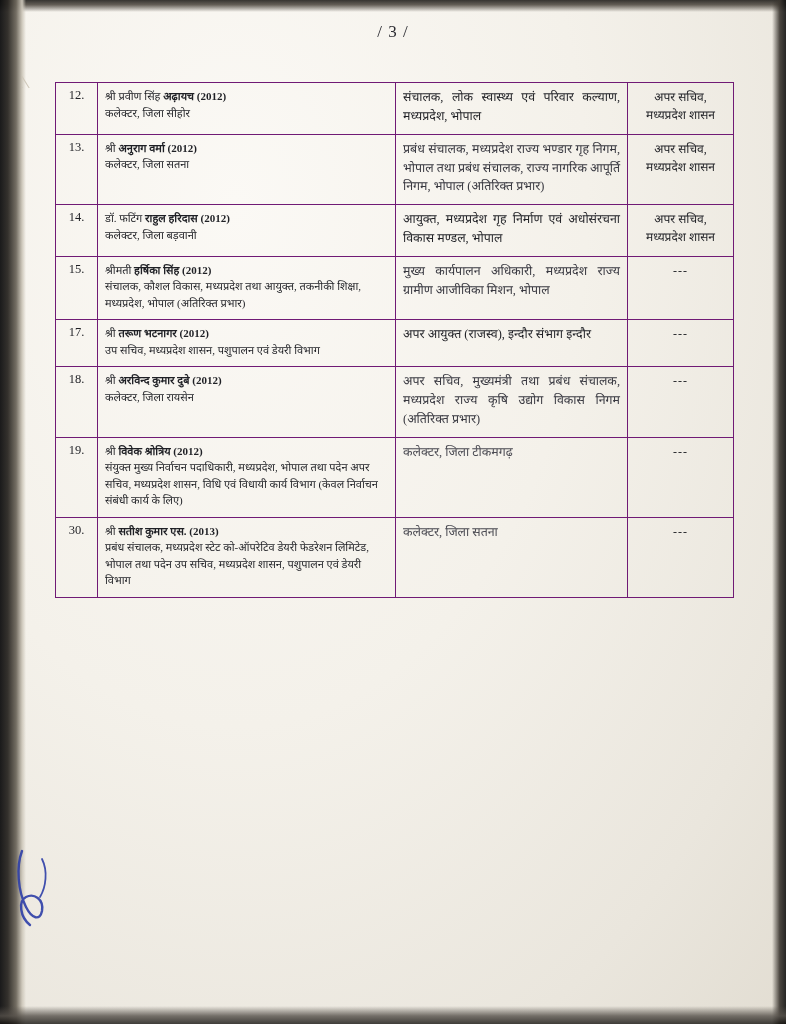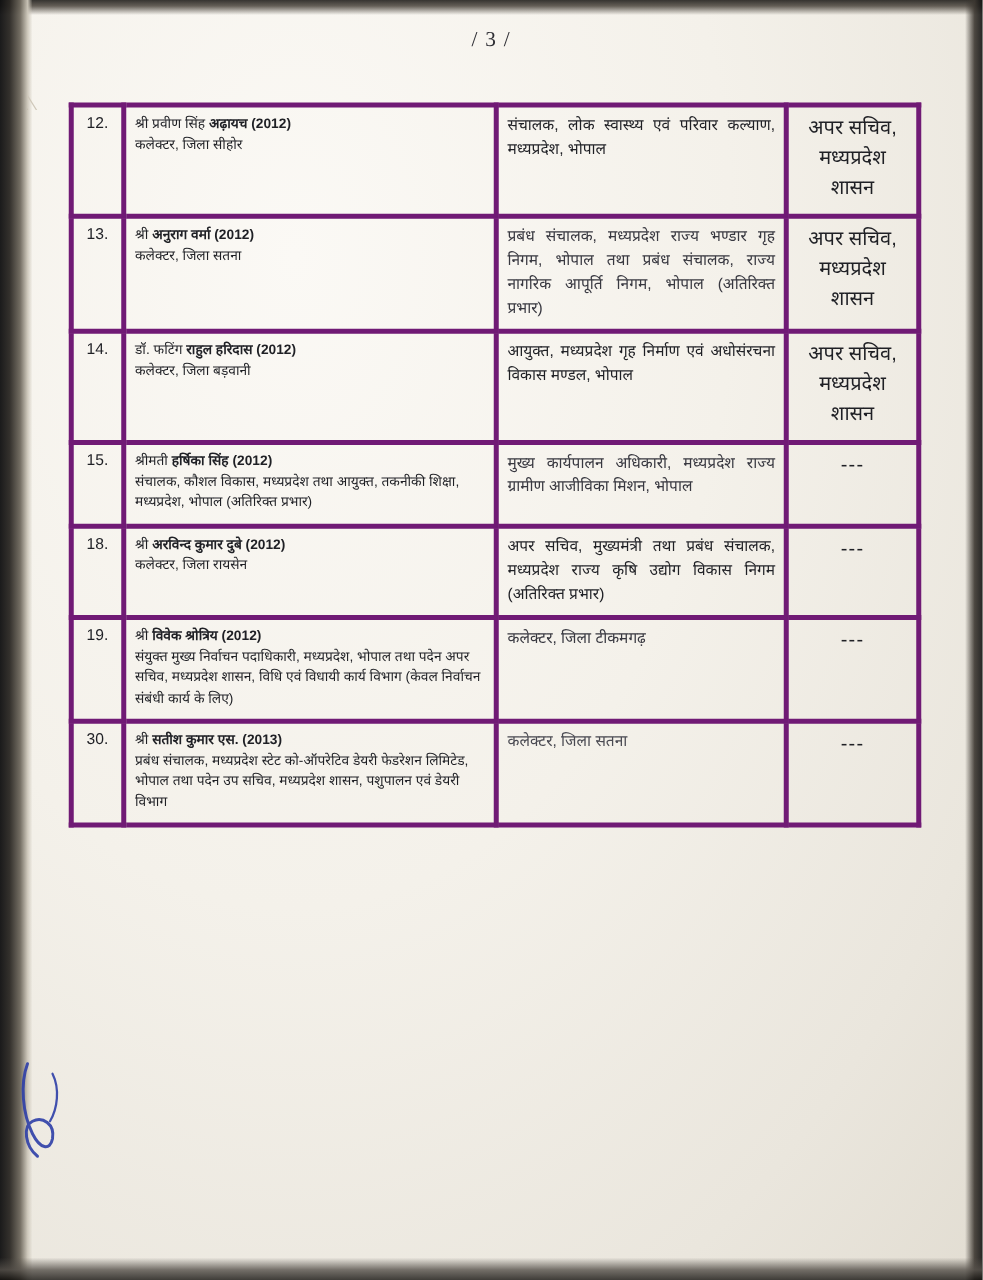"12." table.doc-table td { border: 4px solid #701a75 -> 1px solid #701a75; font-family: Liberation Sans, sans-serif -> Liberation Serif, serif }
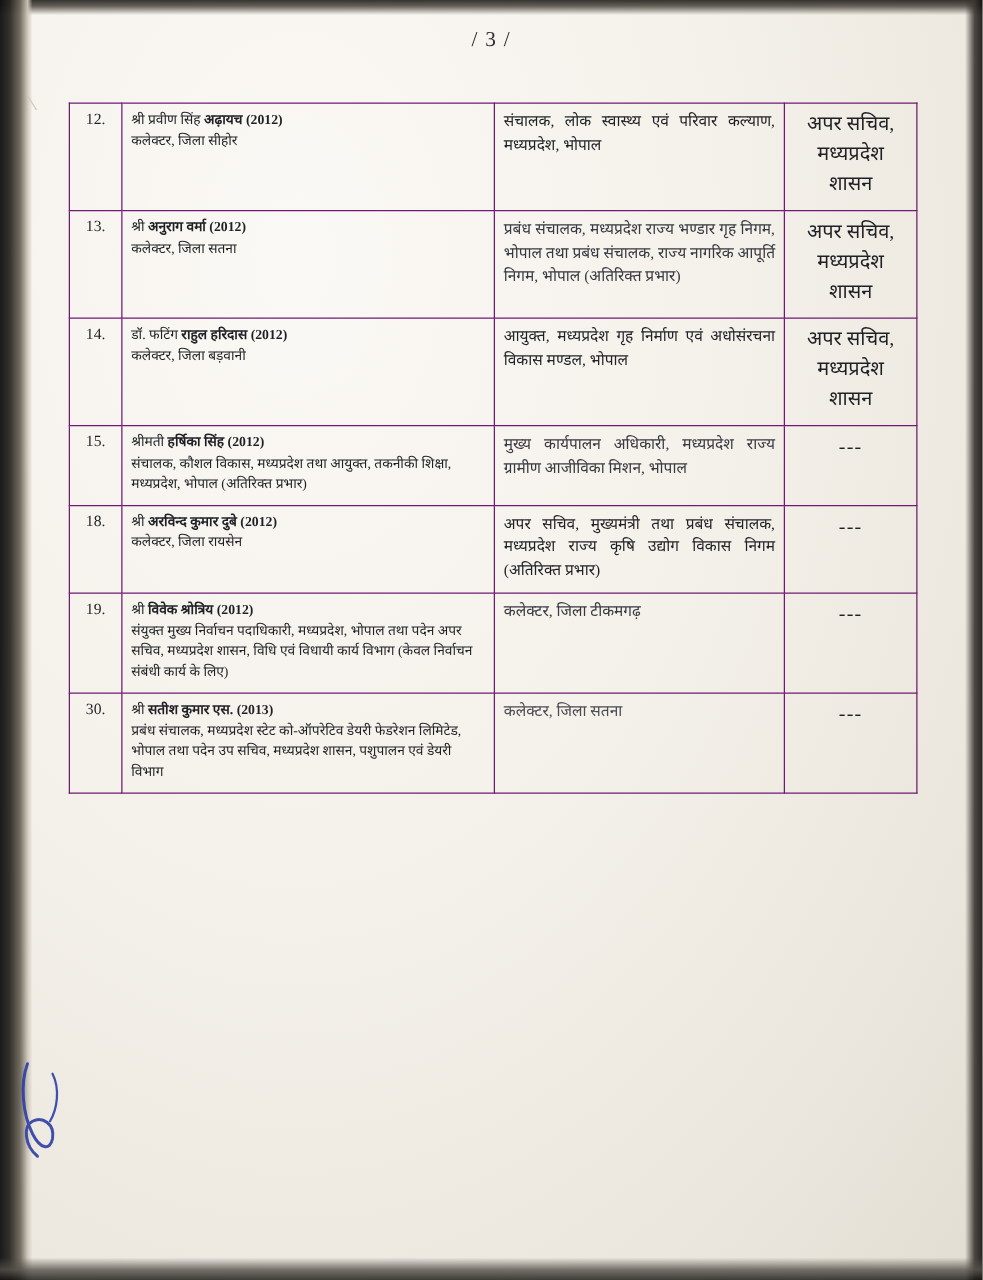"अपर सचिव, मध्यप्रदेश शासन" td.rank { font-size: 16px -> 12px }
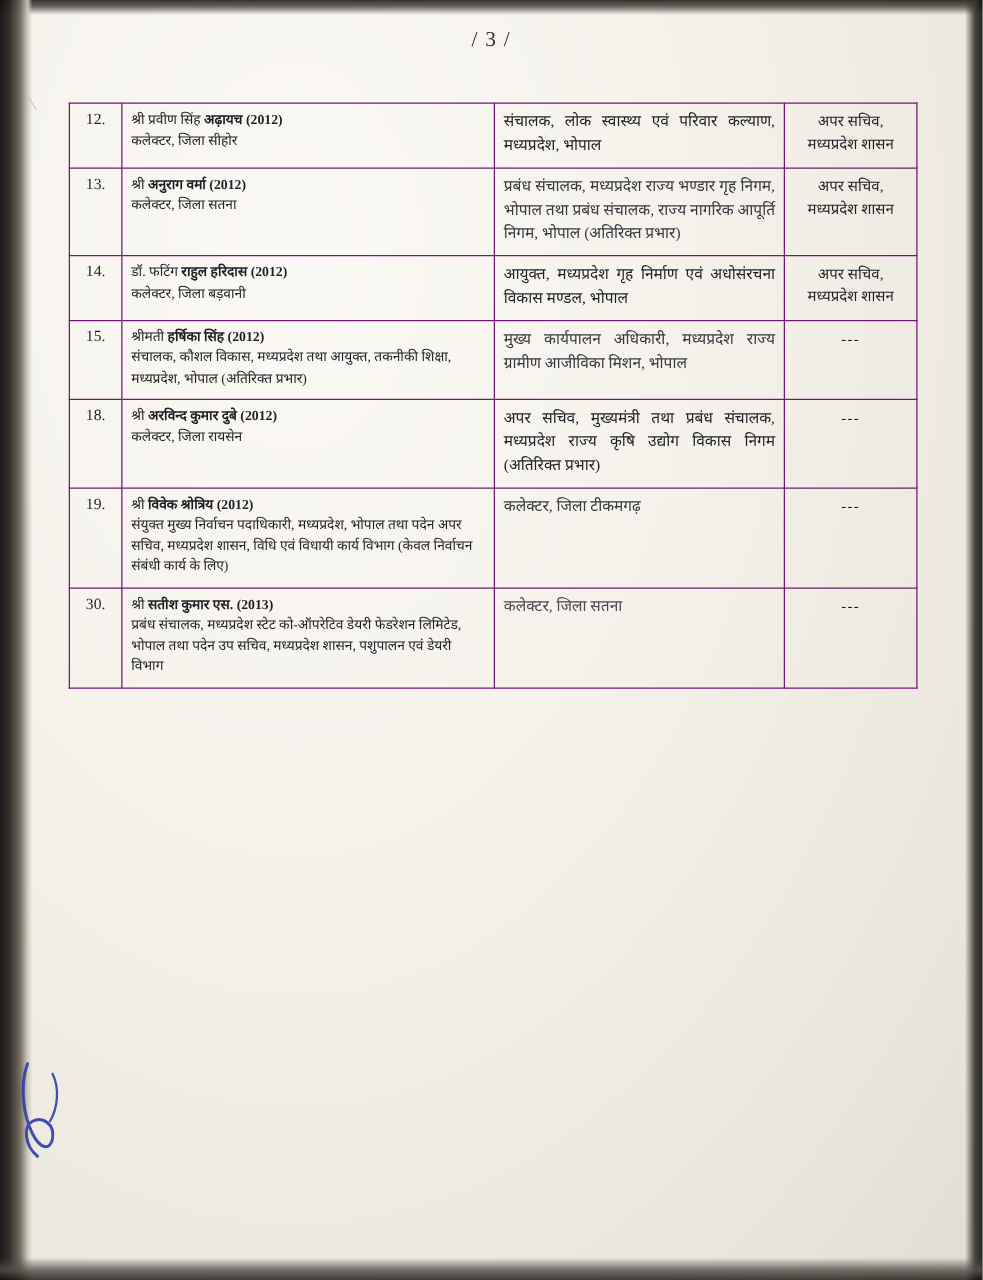"17." tr { html: none -> <tr> <td>17.</td> <td> <span> <span>श्री </span><span>तरूण भटनागर</span><span> (2012)</span> </span> <span>उप सचिव, मध्यप्रदेश शासन, पशुपालन एवं डेयरी विभाग</span> </td> <td>अपर आयुक्त (राजस्व), इन्दौर संभाग इन्दौर</td> <td>---</td> </tr> }
